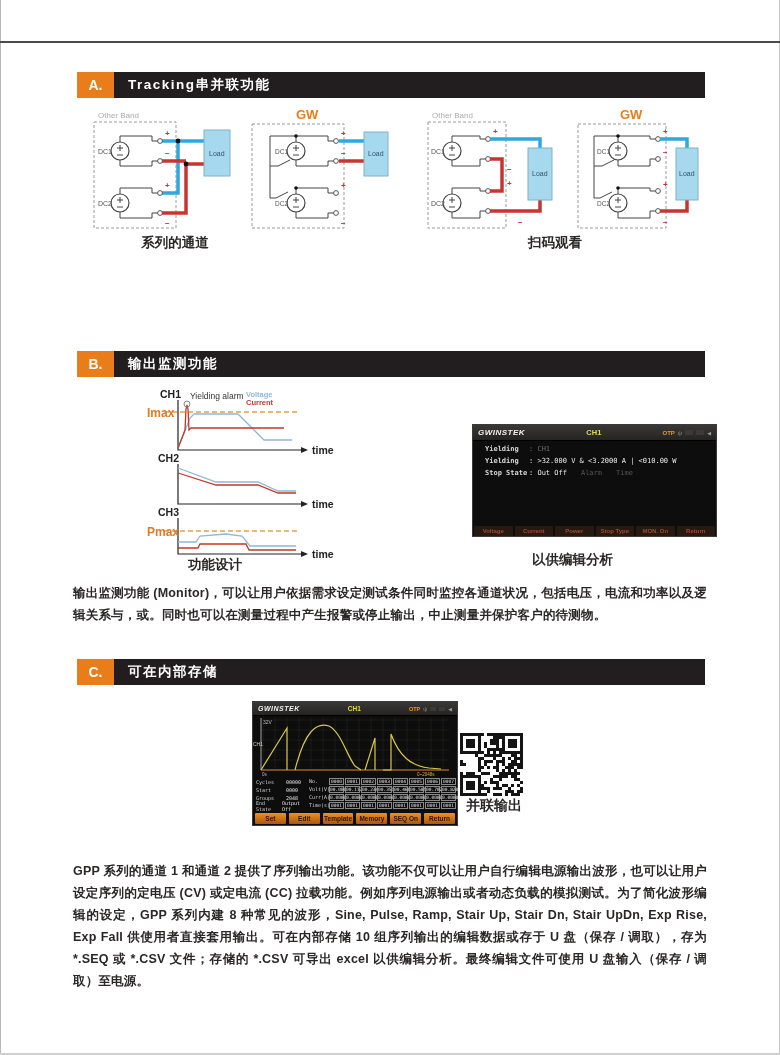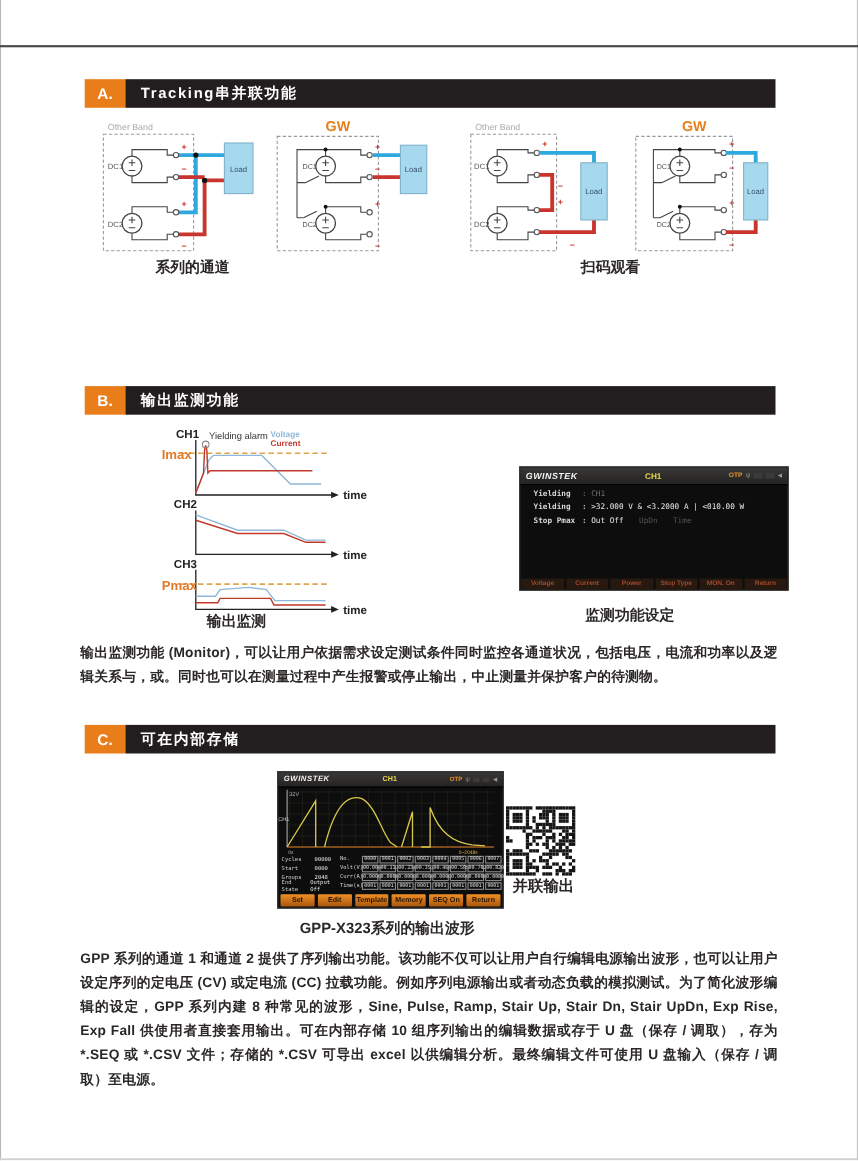"Stop Pmax" span.lbl { text: Pmax -> State }
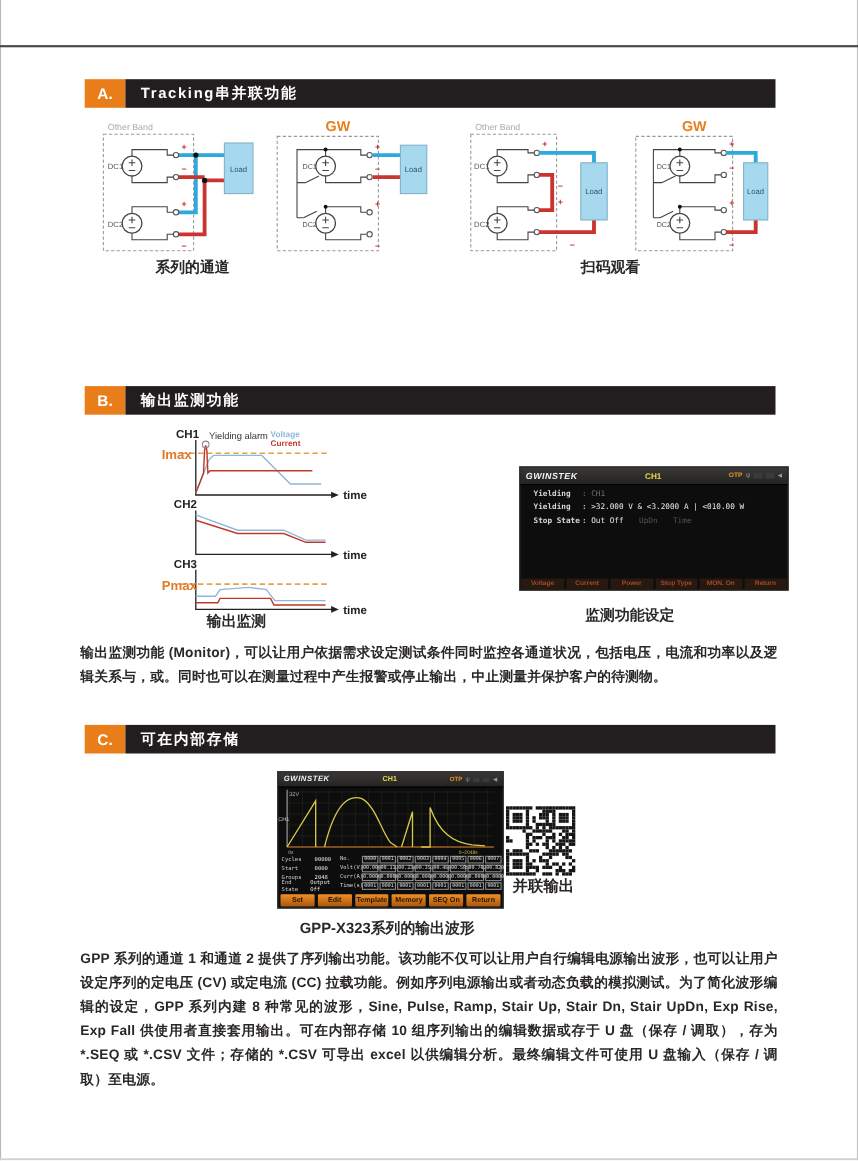"UpDn" span.opt { text: UpDn -> Alarm }
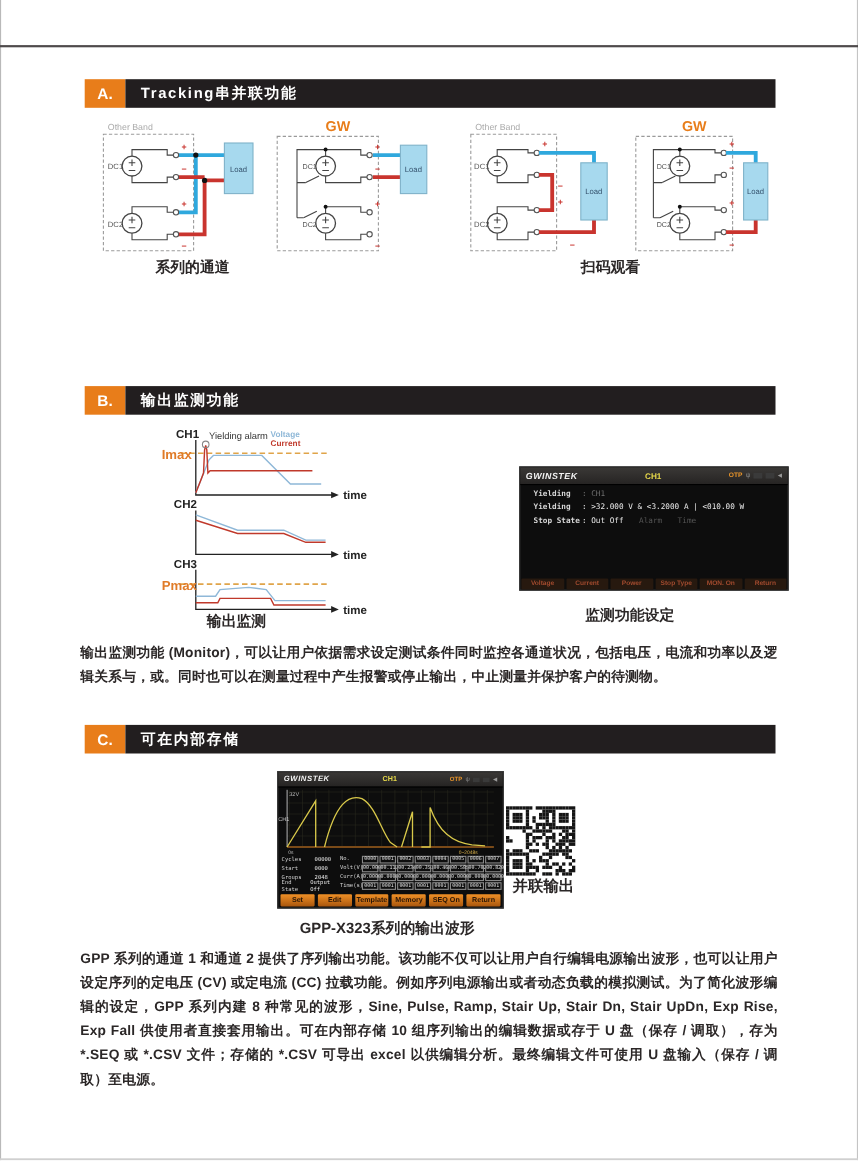"输出监测" div.fig-caption { text: 输出监测 -> 功能设计 }
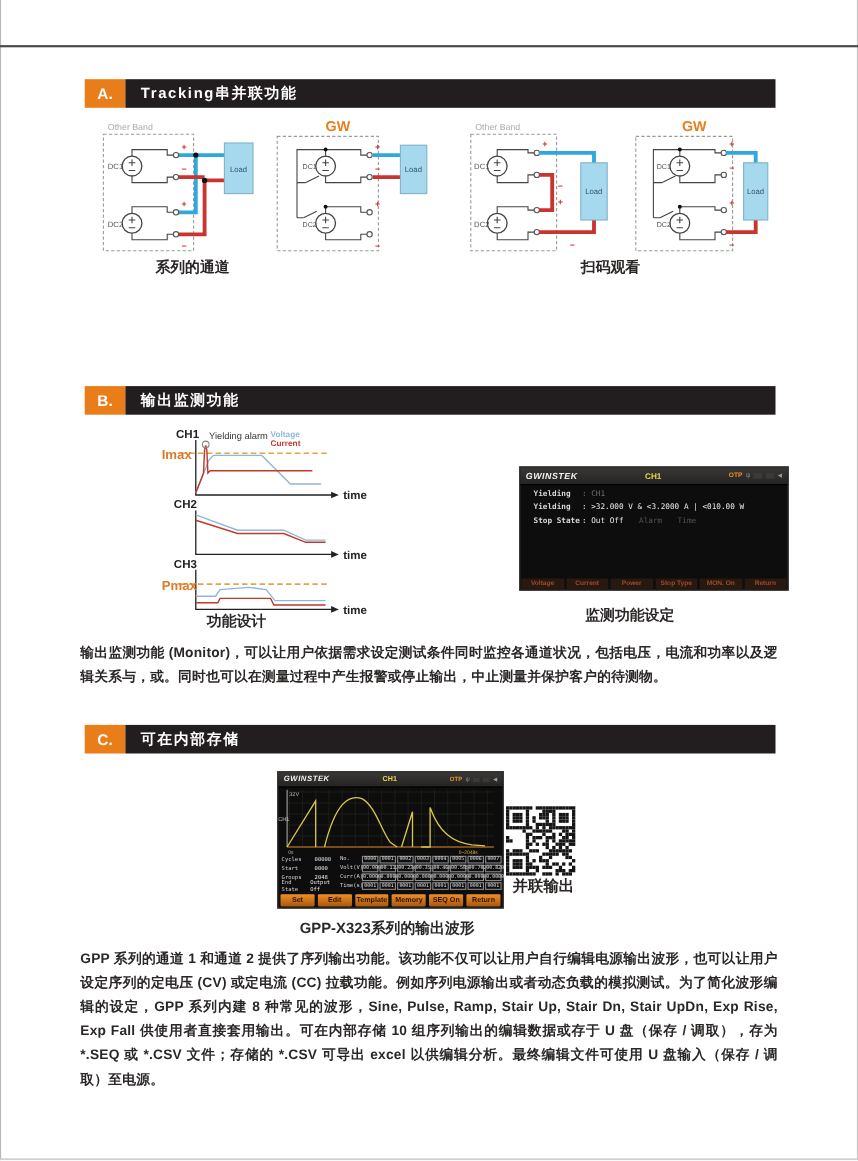"监测功能设定" div.fig-caption { text: 监测功能设定 -> 以供编辑分析 }
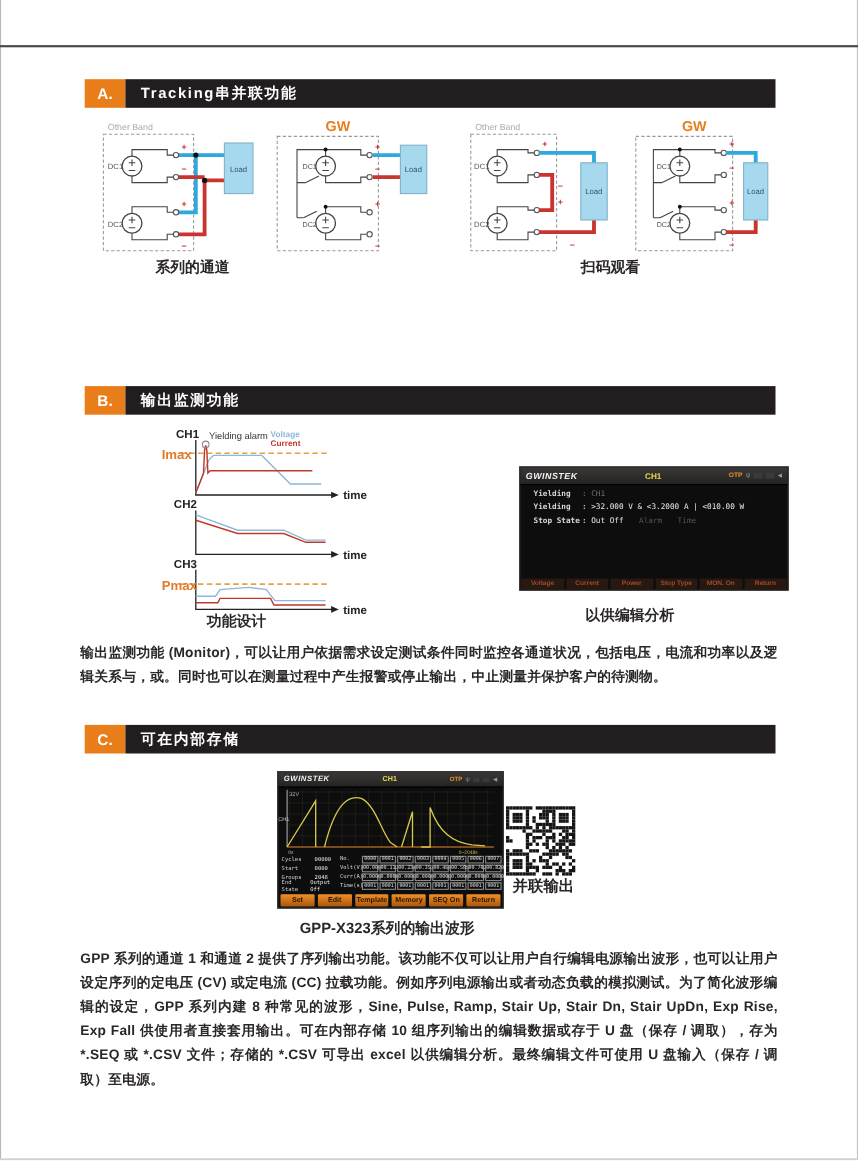"GPP-X323系列的输出波形" div.fig-caption { html: <div>GPP-X323系列的输出波形</div> -> none }
